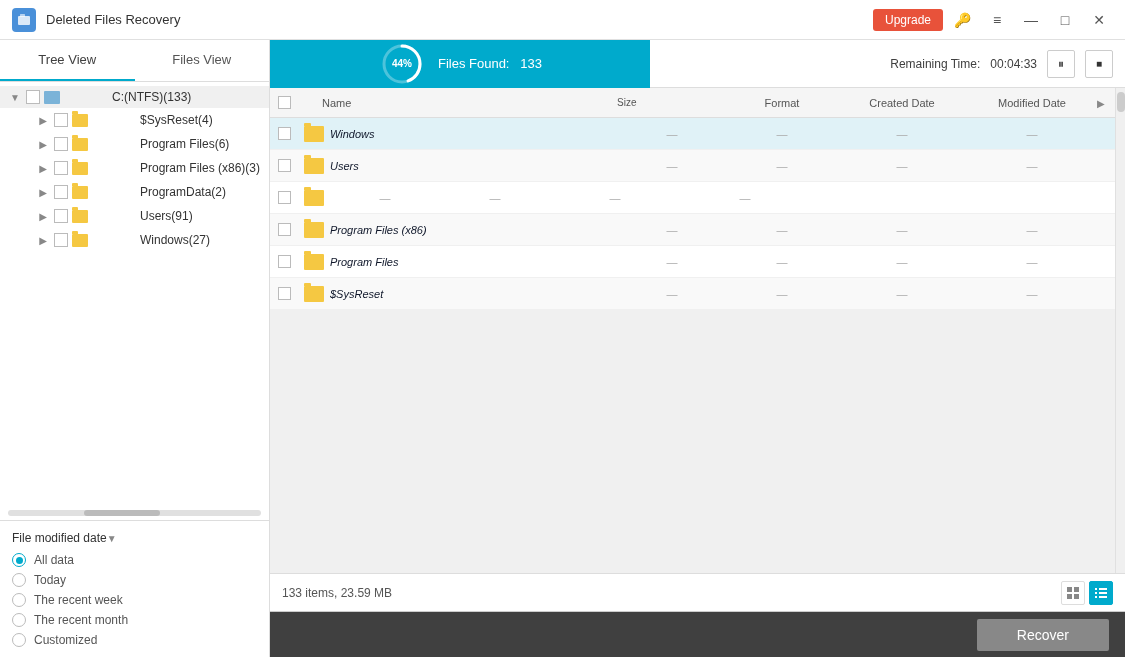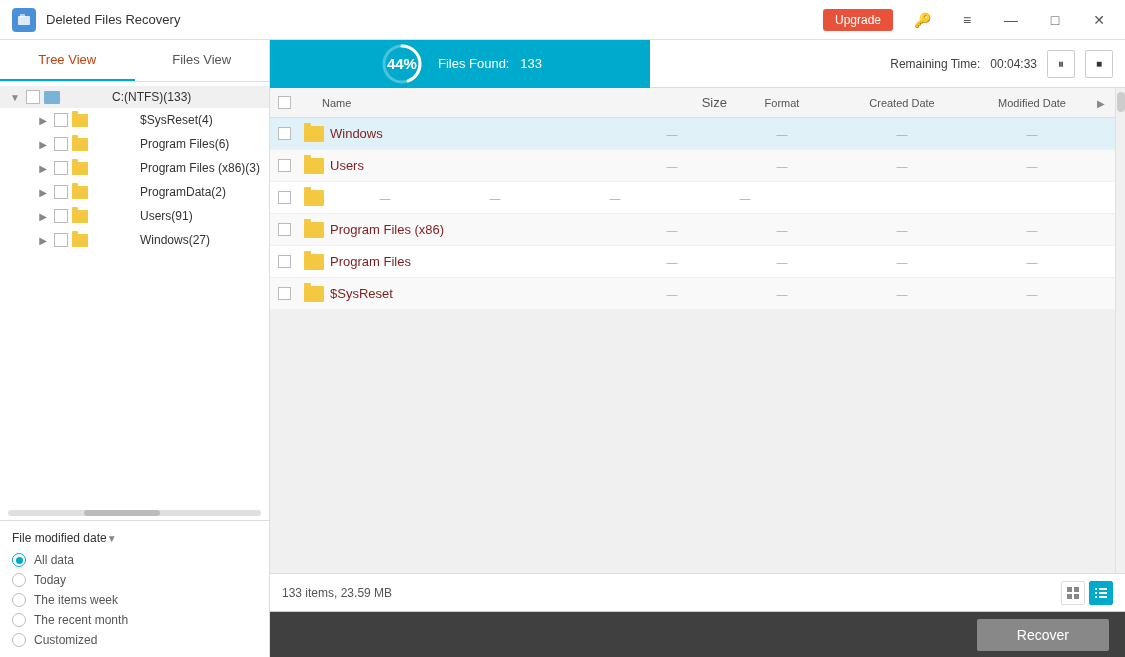"Upgrade" .title-bar-controls { gap: 16px -> 6px }
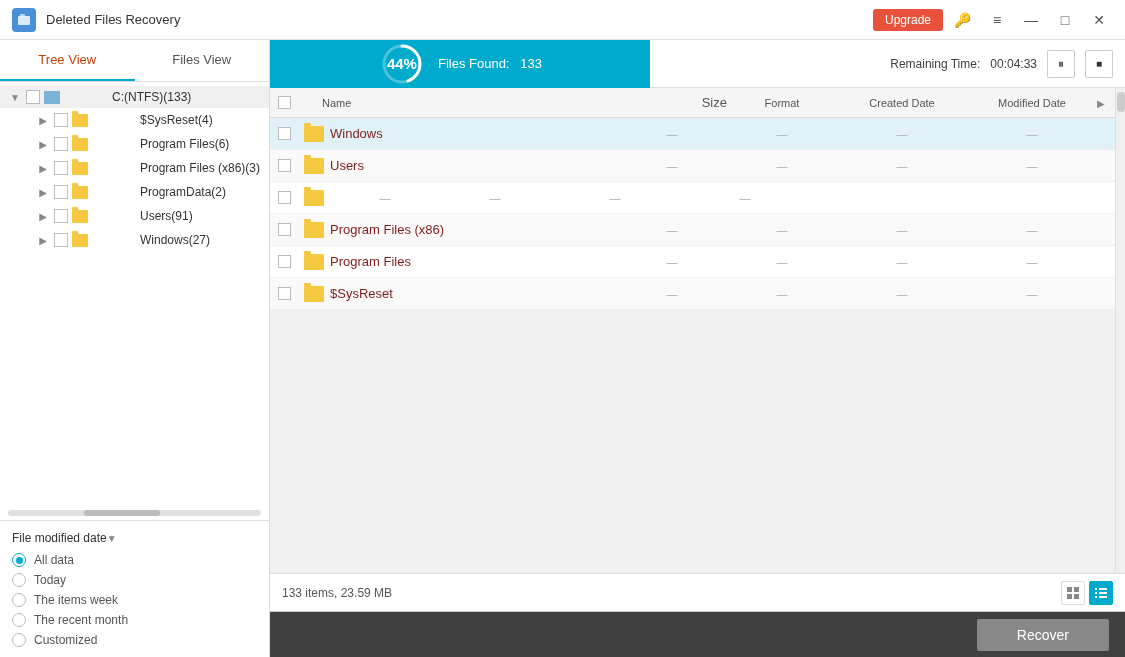"Tree View" .tab.active { color: #c2410c -> #404040 }
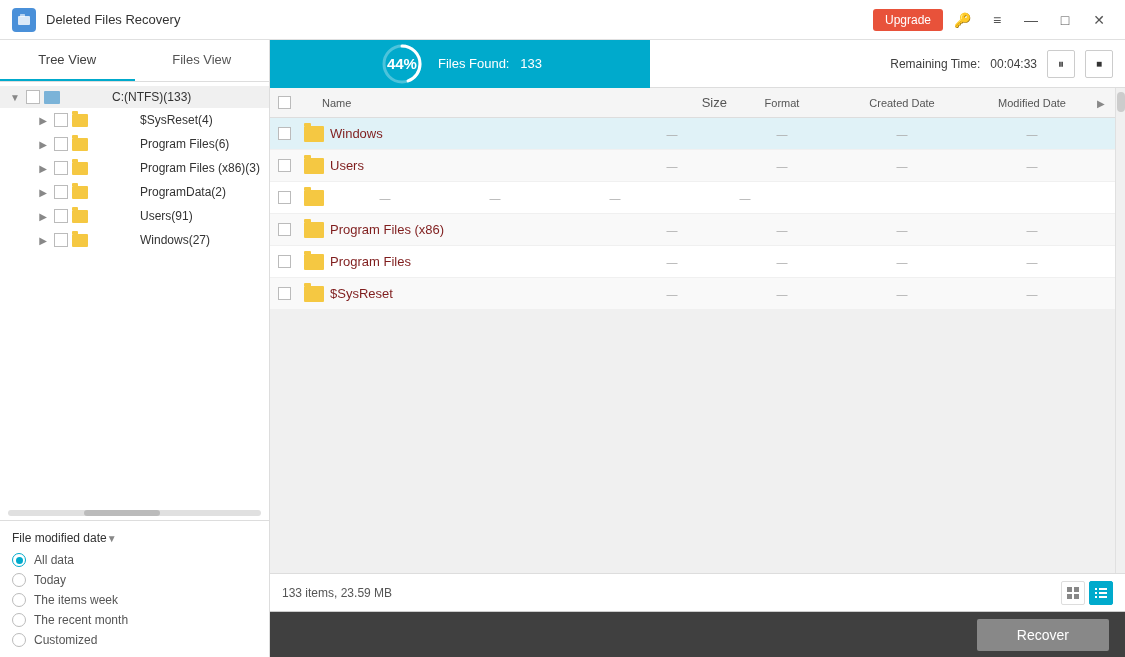"44%" span { font-size: 15px -> 10px }
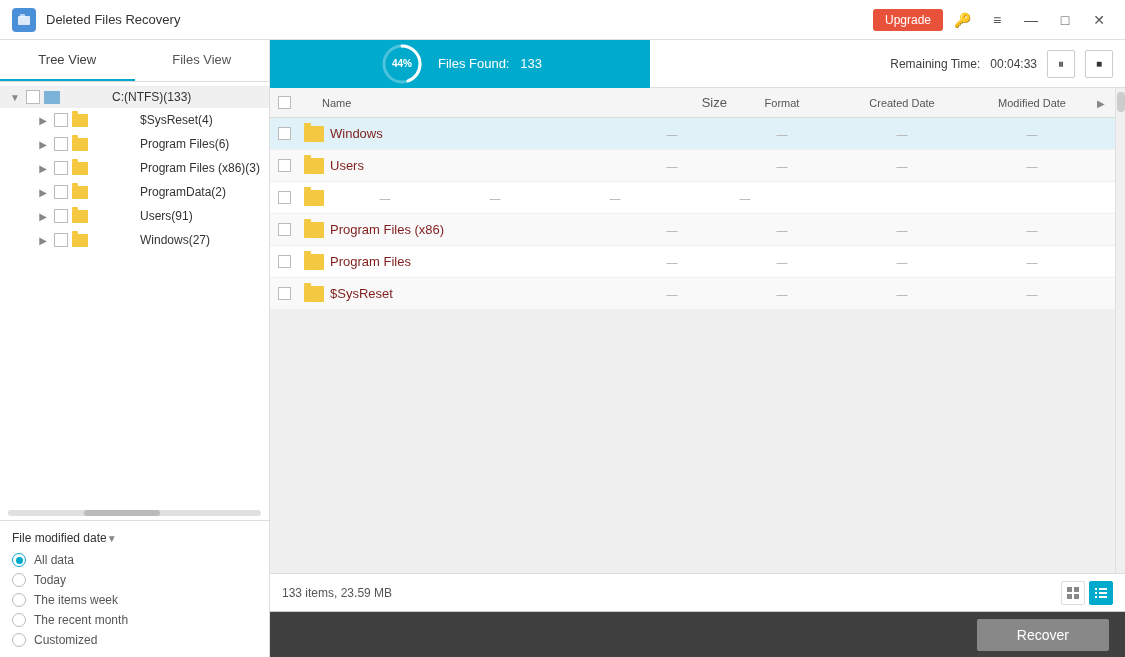"Size" .col-size { font-size: 13px -> 10px; text-align: right -> left }
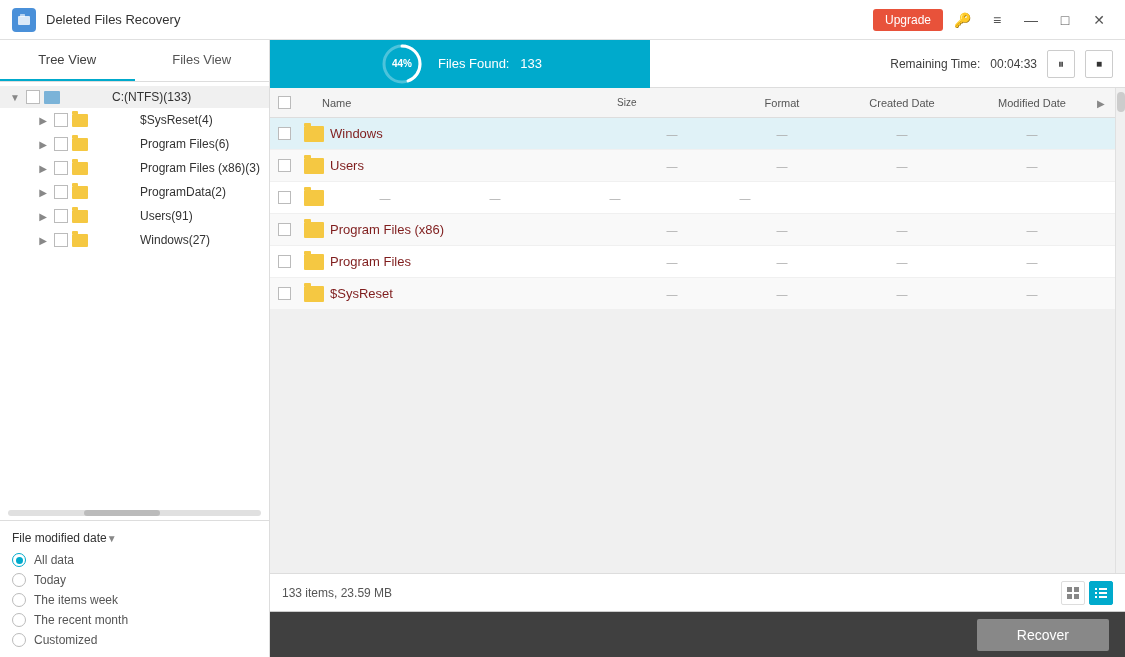"Windows" .file-name { color: #7f1d1d -> #0f172a; font-size: 13px -> 11px; font-style: none -> italic }
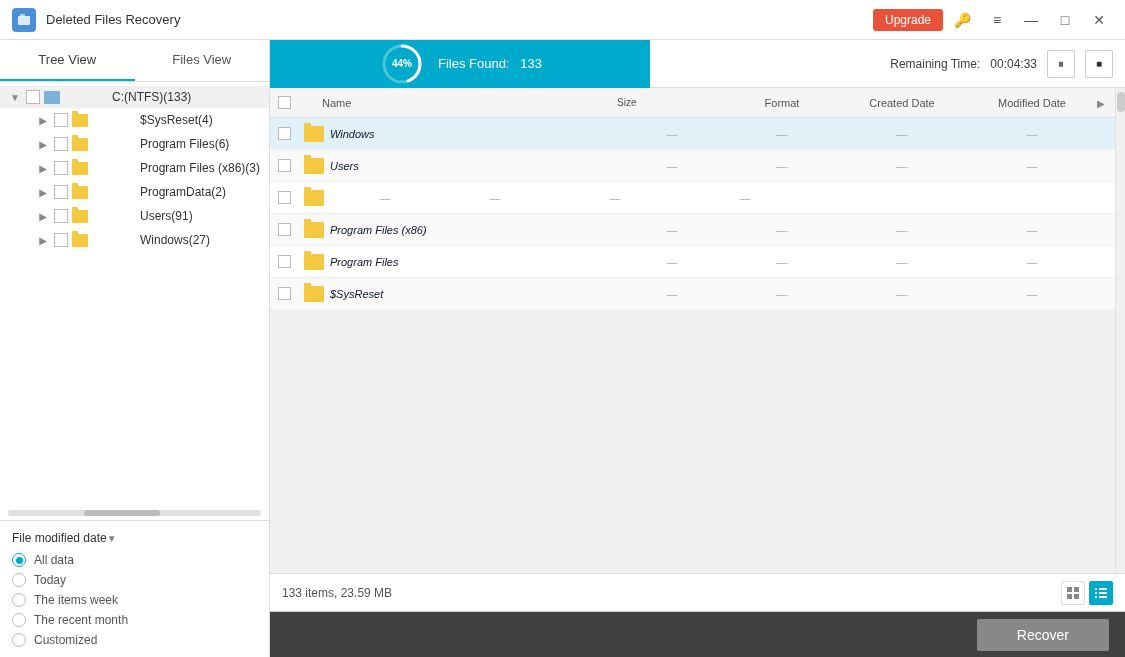"The items week" span { text: items -> recent }
